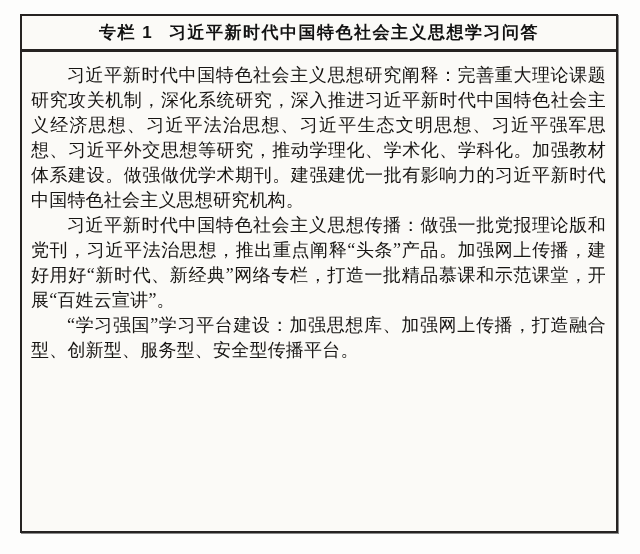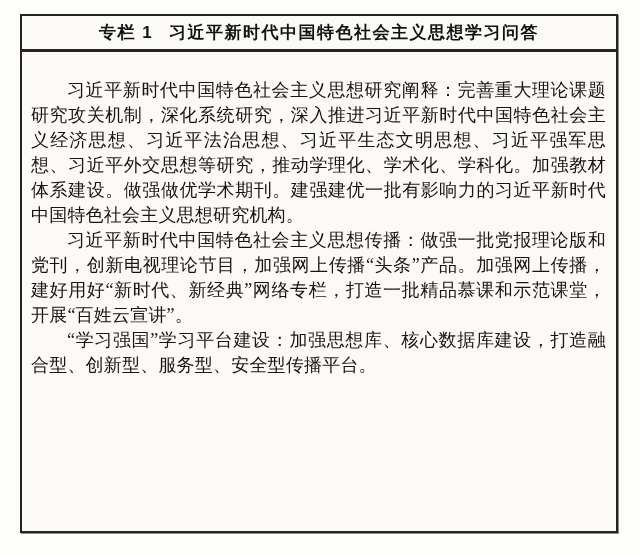"习近平新时代中国特色社会主义思想研究阐释：完善重大理论课题研究攻关机制，深化系统" .panel-body { padding: 26px 10px 0 9px -> 11px 10px 0 9px }
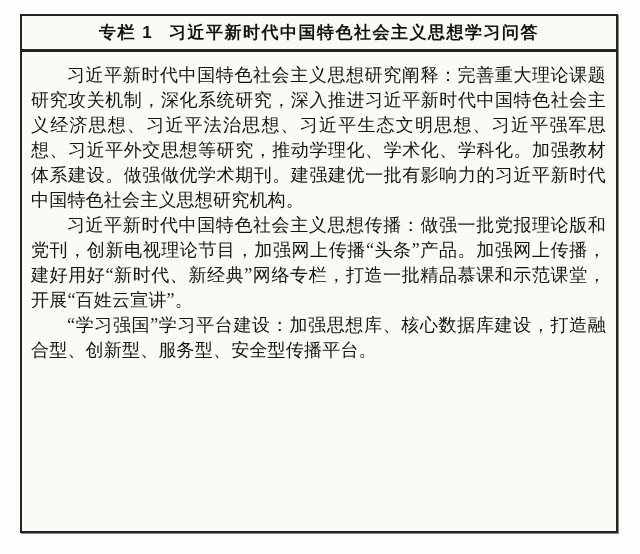"习近平新时代中国特色社会主义思想传播：做强一批党报理论版和党刊，创新电视理论节目" p { text: 创新电视理论节目，加强网上传播 -> 习近平法治思想，推出重点阐释 }
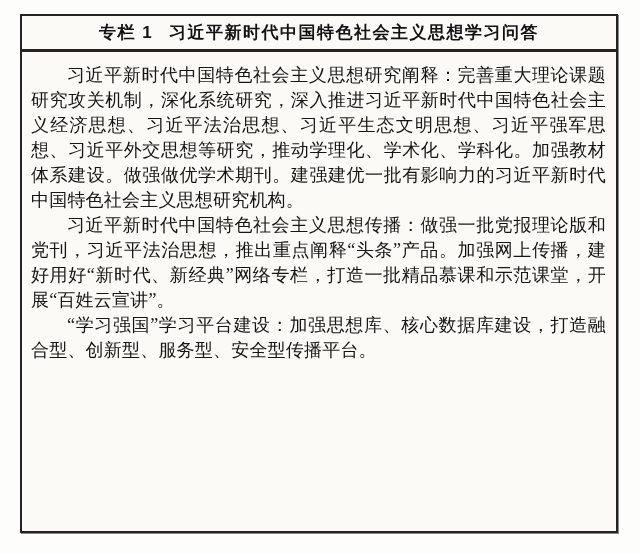"“学习强国”学习平台建设：加强思想库、核心数据库建设，打造融合型、创新型、服务型" p { text: 核心数据库建设 -> 加强网上传播 }
